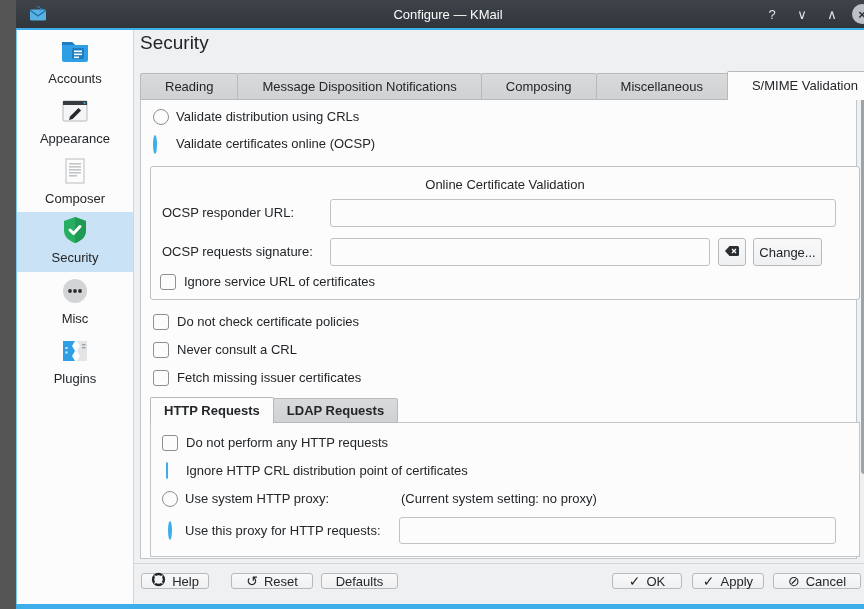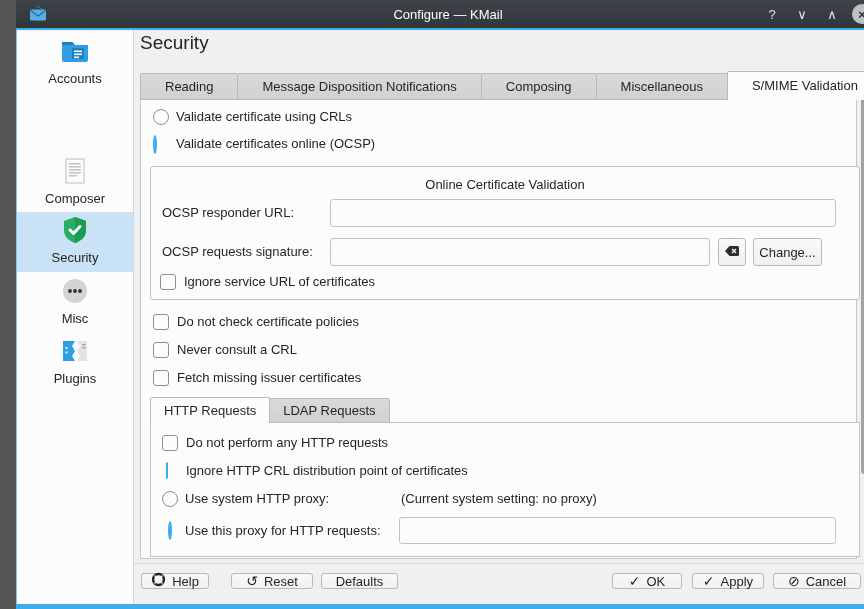"Validate certificate using CRLs" span.abs { text: certificate -> distribution }
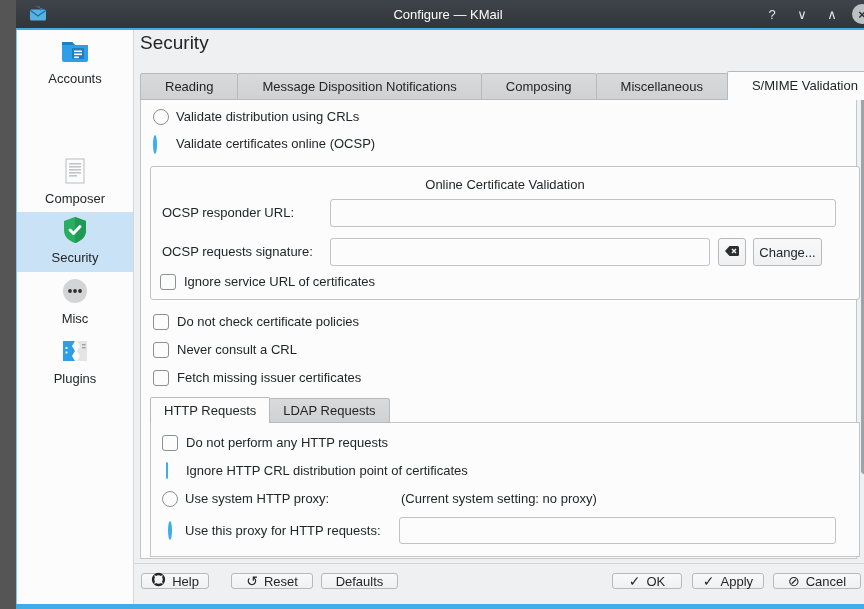"Appearance" div.side-item { html: none -> <div> <span> <svg> <rect></rect> <rect></rect> <rect></rect> <path></path> </svg> </span> <span>Appearance</span> </div> }
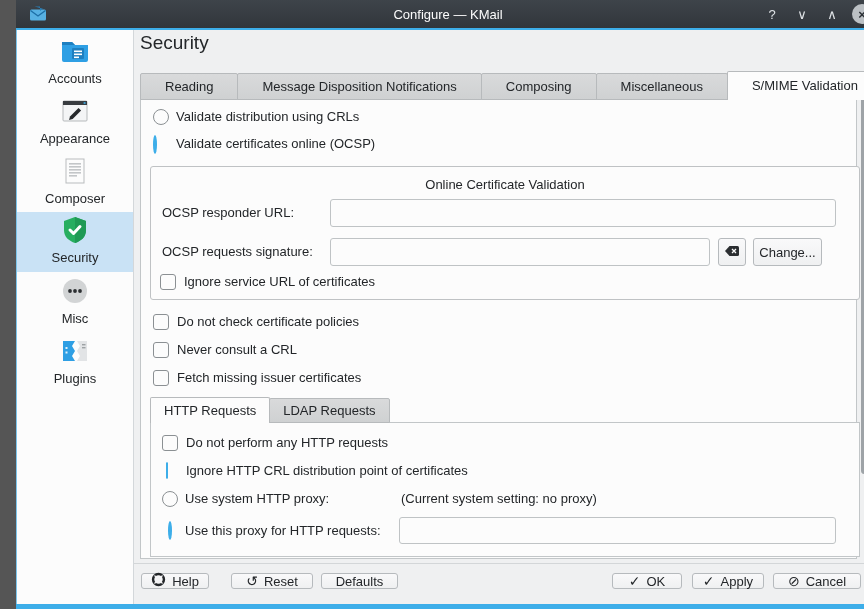"HTTP Requests" .subtabbar { font-weight: none -> bold }
